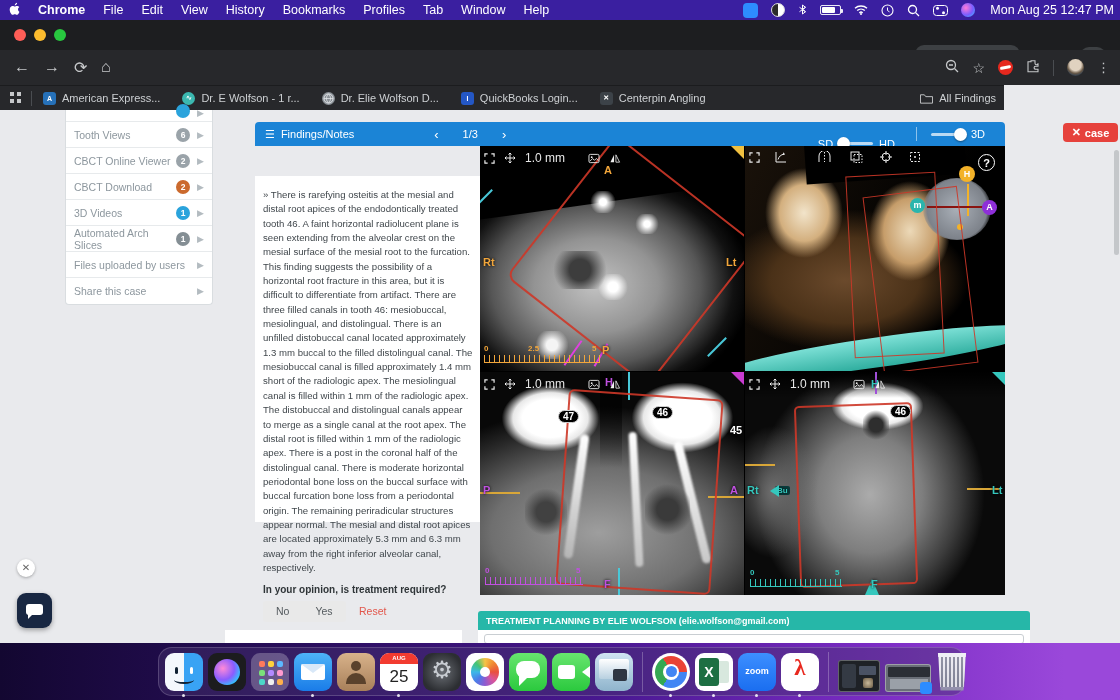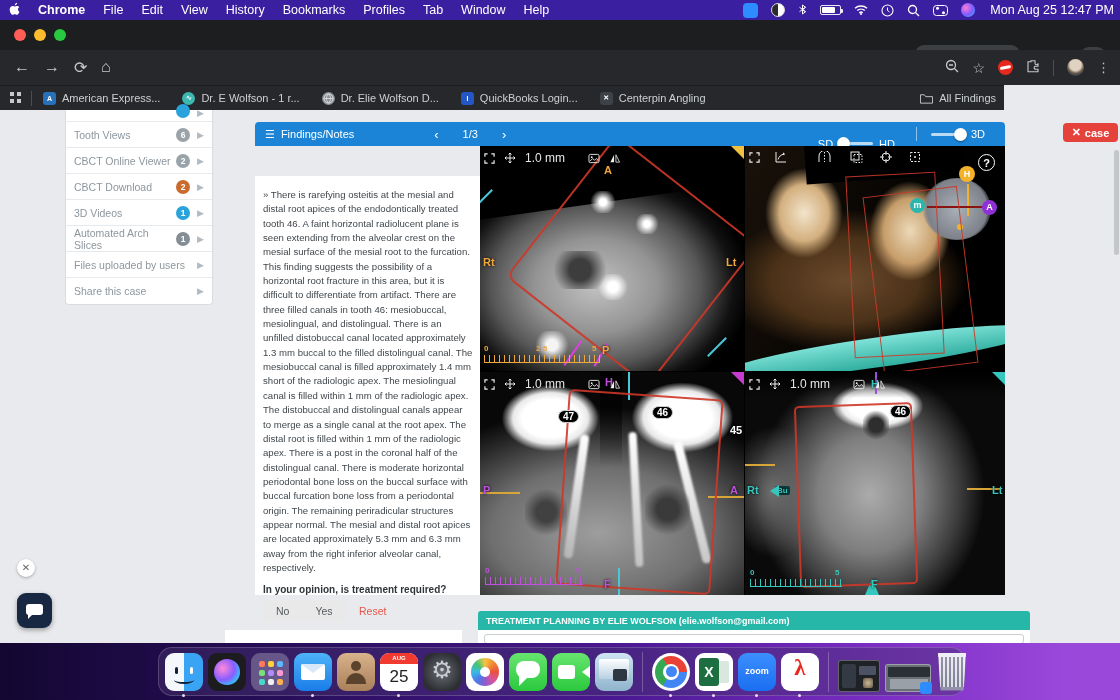"» There is rarefying osteitis" .findcol { height: 419px -> 346px }
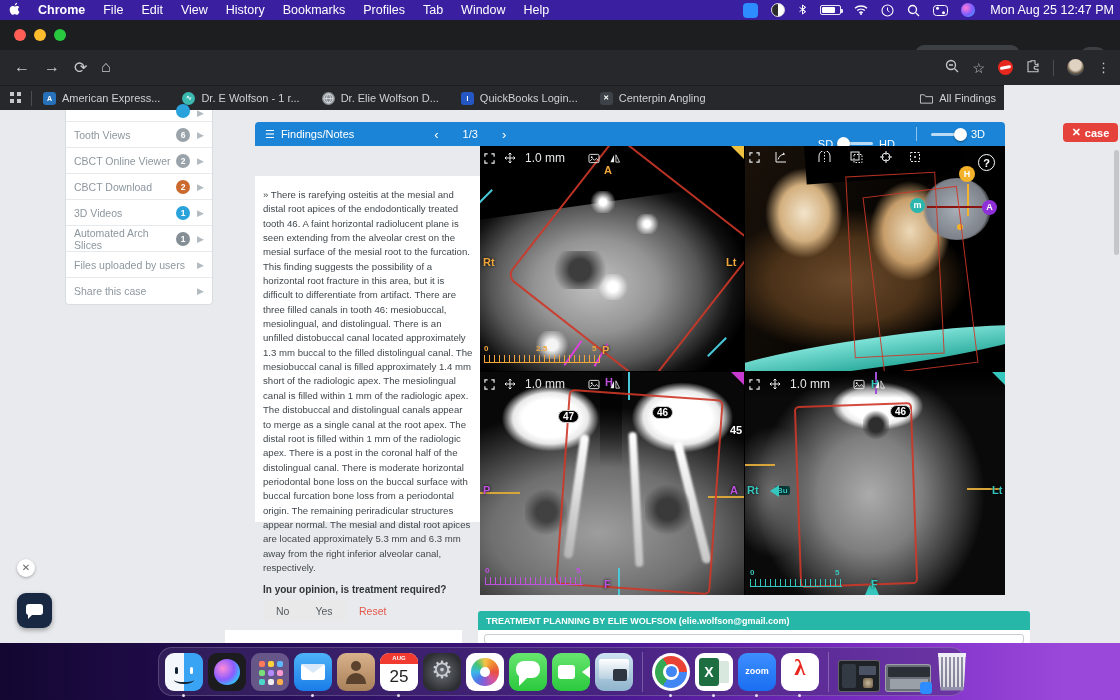"2.5" span.rnum { left: 56px -> 48px }
